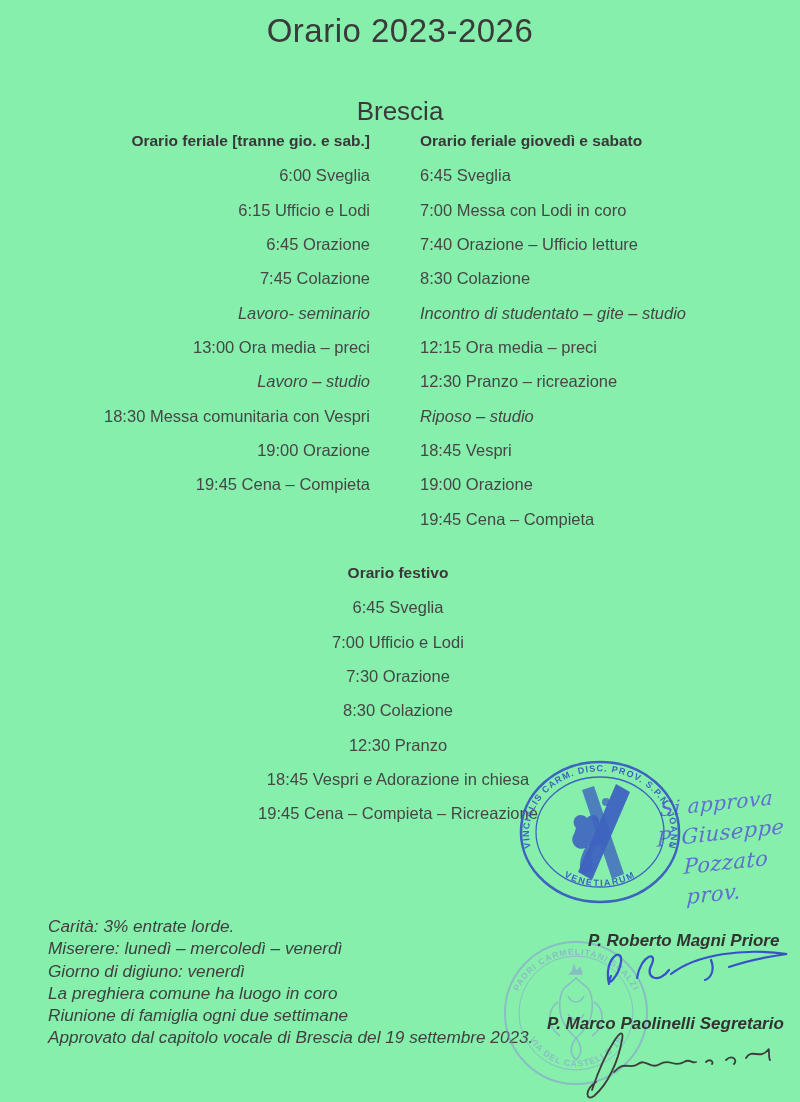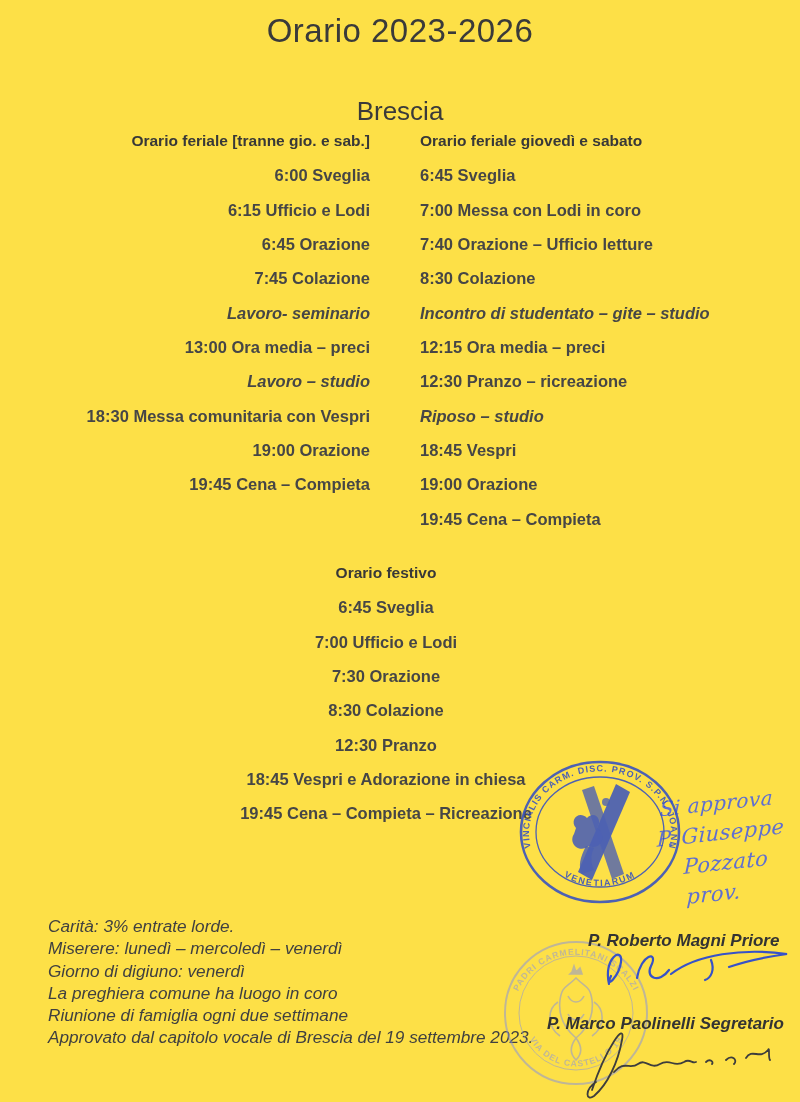"Orario 2023-2026" .page { background: #fde047 -> #86efac }
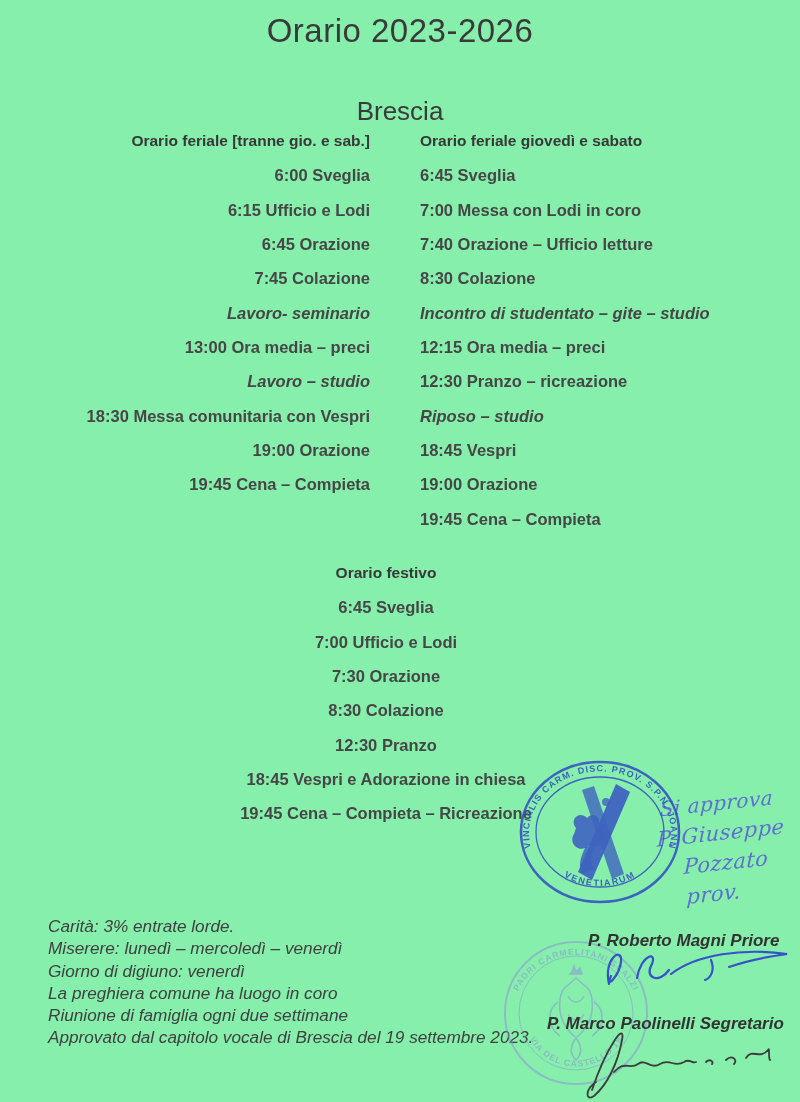"6:00 Sveglia" .entry { font-weight: bold -> none }
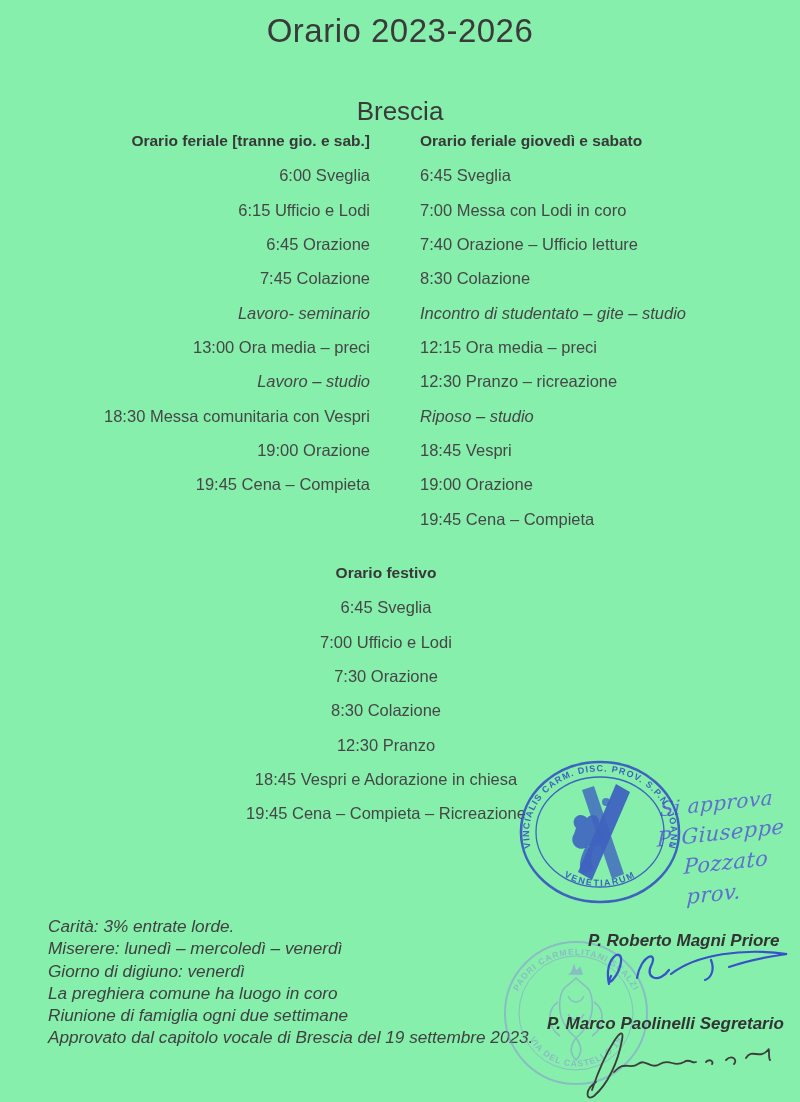"Orario festivo" .festivo { padding-left: none -> 12px }
